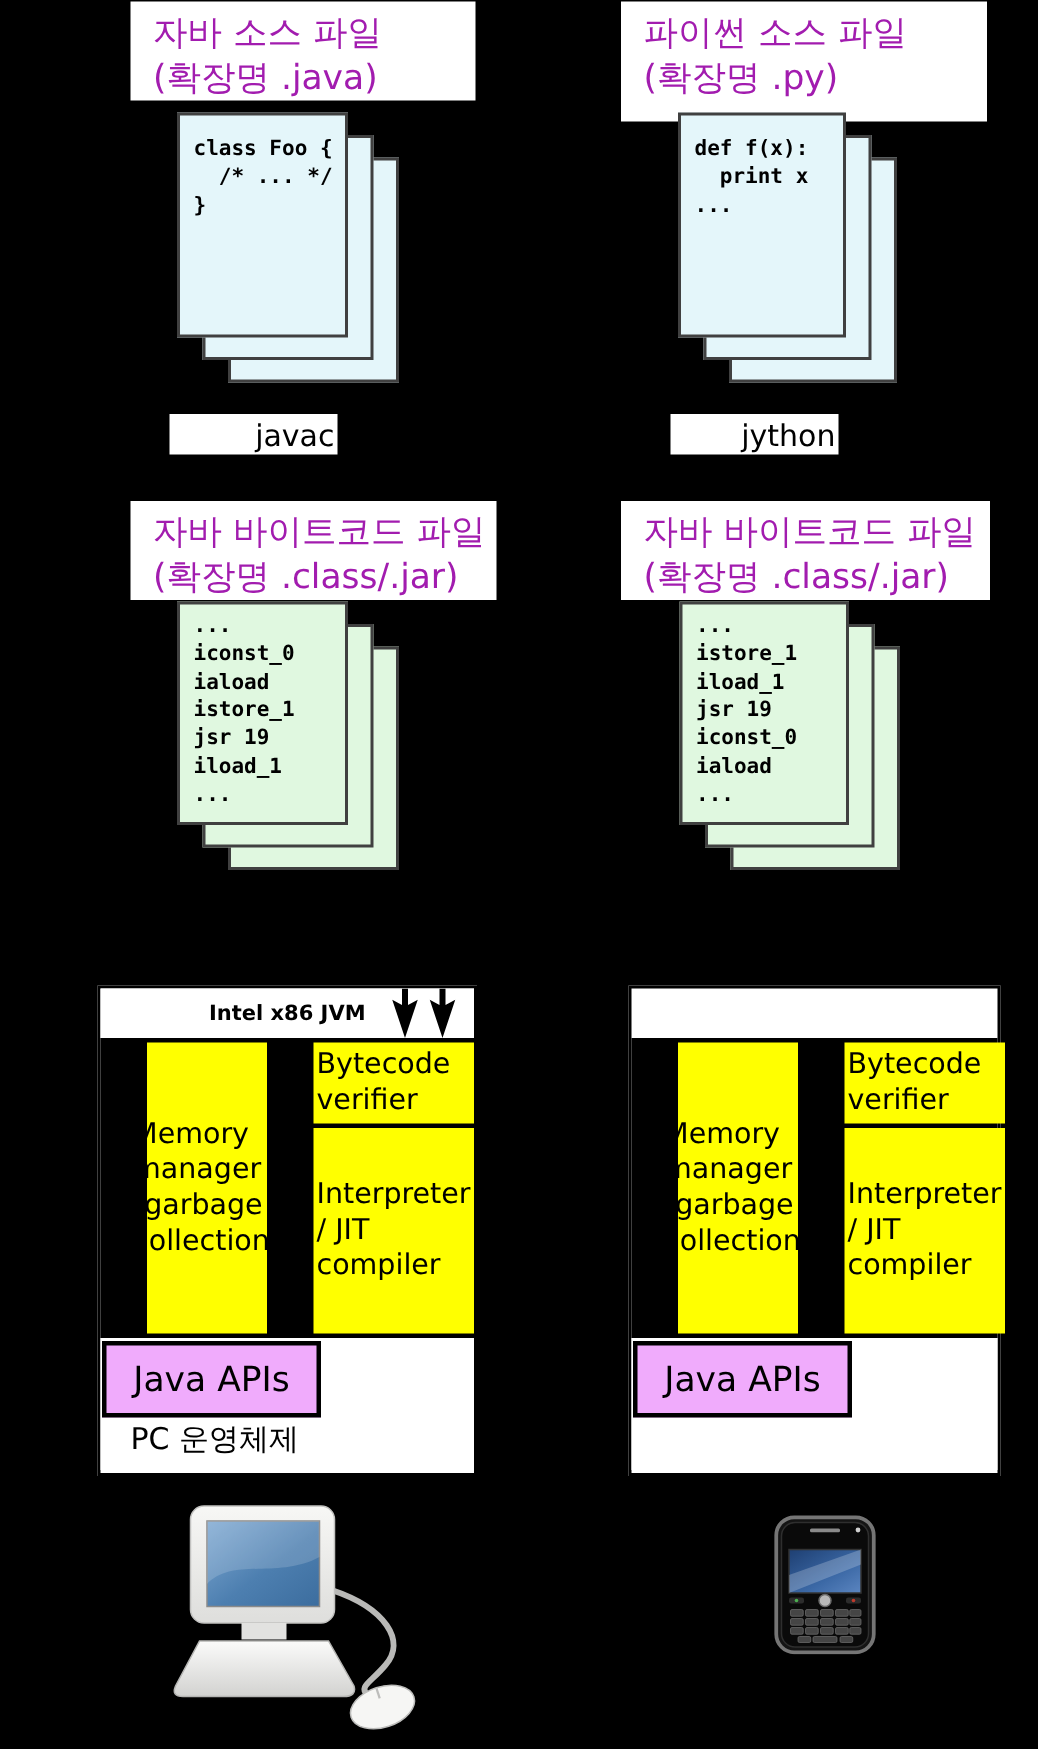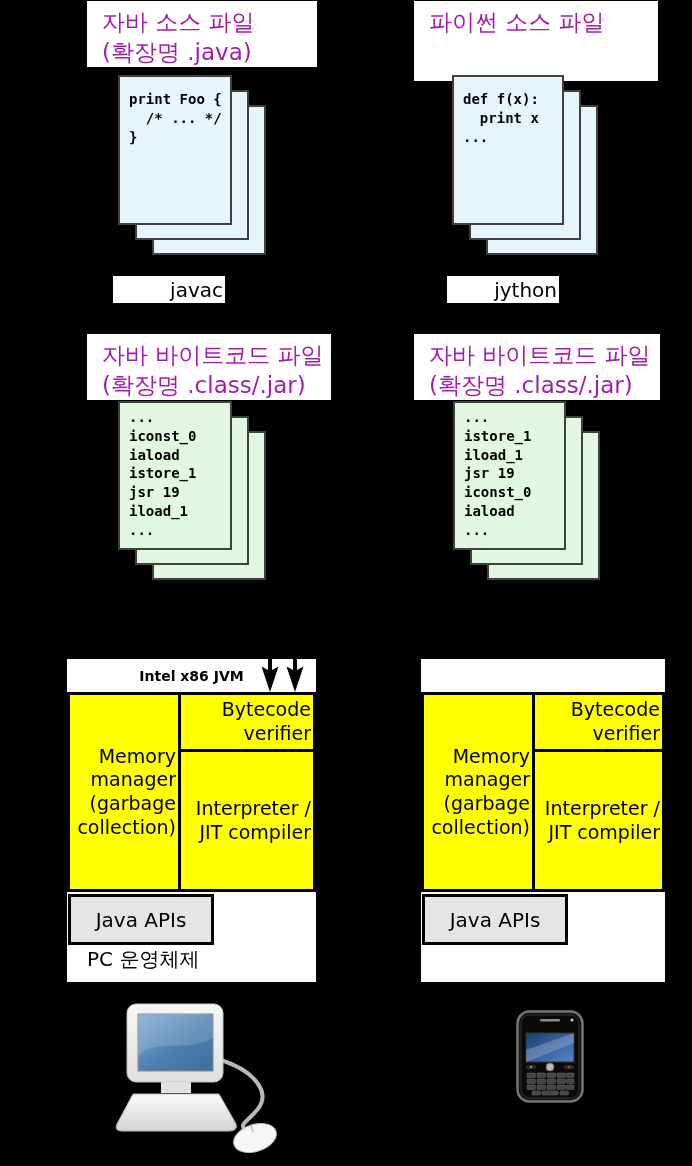"(확장명 .py)" div { html: none -> <div>(확장명 .py)</div> }
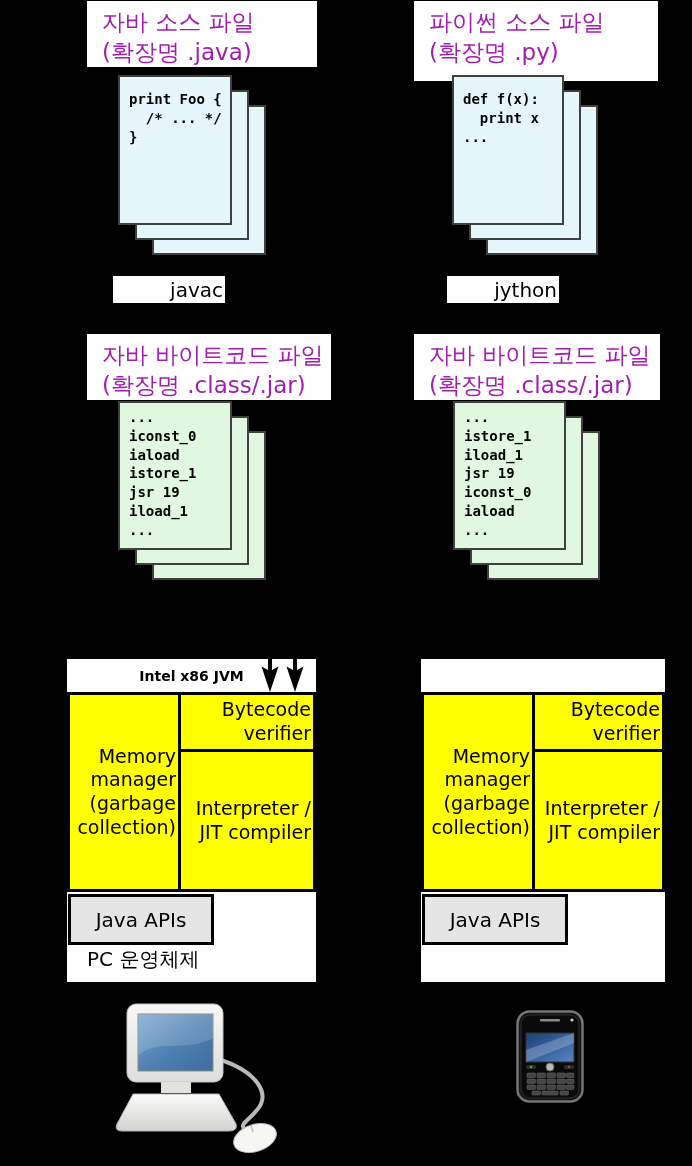"print Foo {" pre.code { text: print -> class }
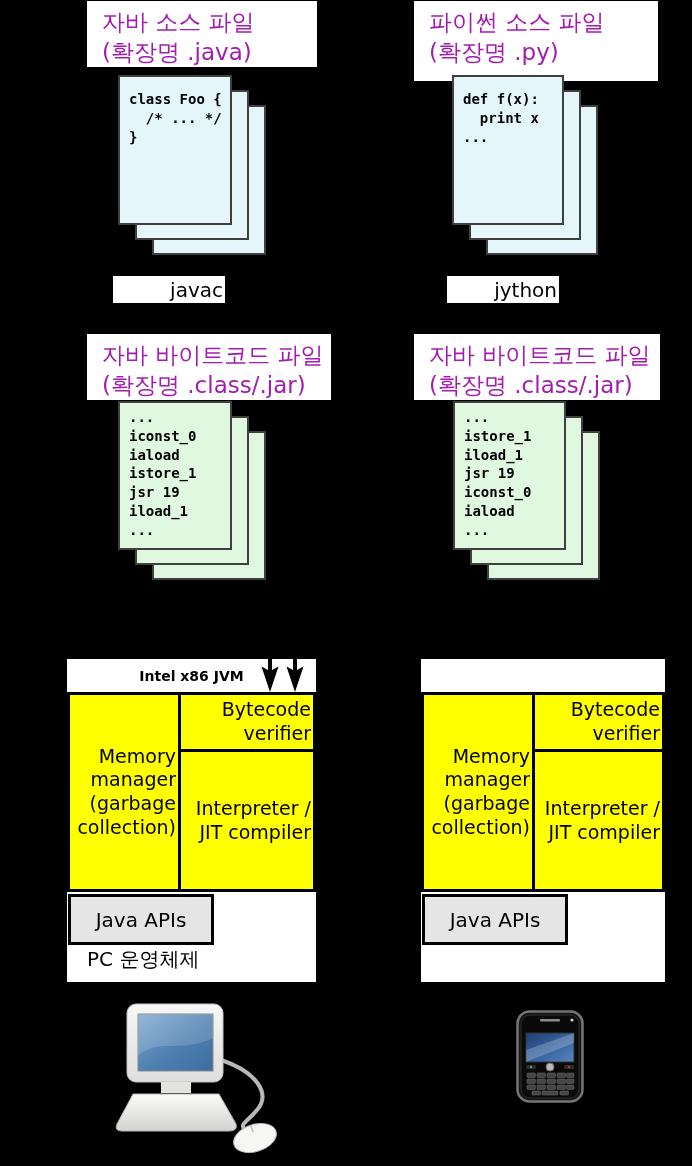"Bytecode verifier" .cell { margin-left: none -> 28px; text-align: right -> left }
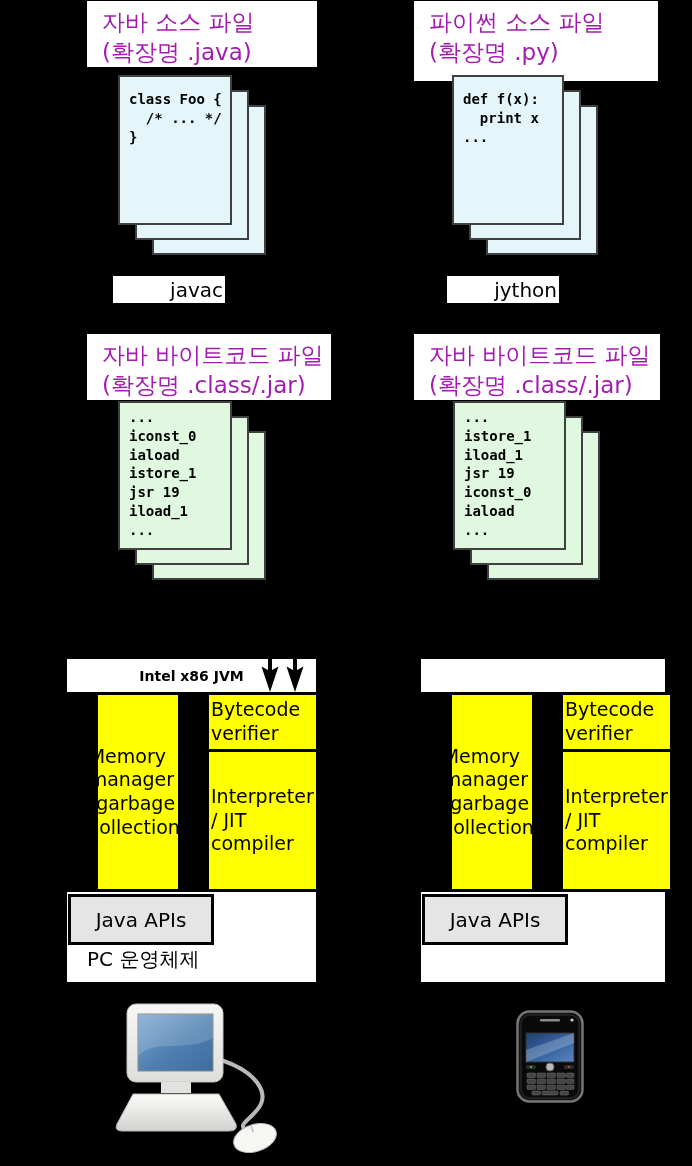"Java APIs" .java-apis { background: #e5e5e5 -> #f0abfc; font-size: 20px -> 23px }
